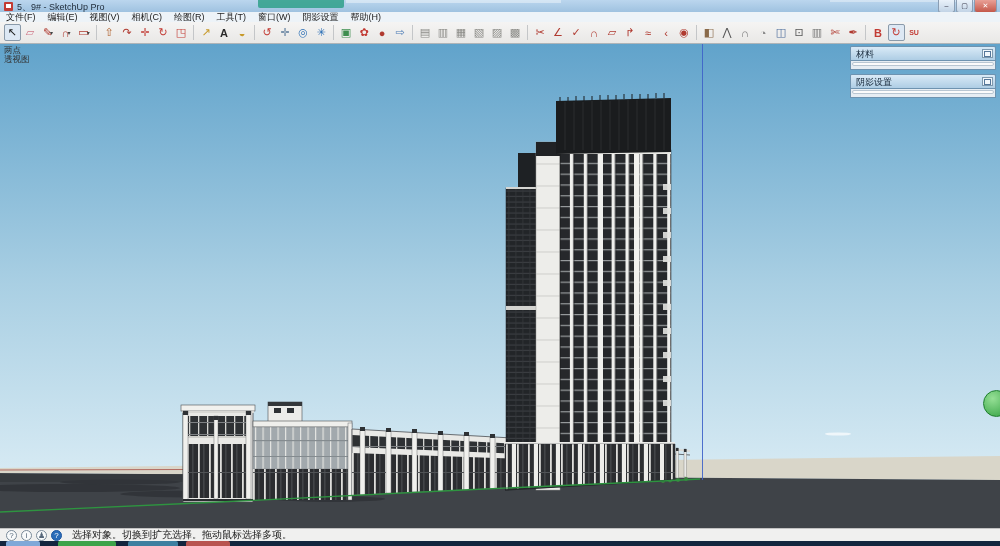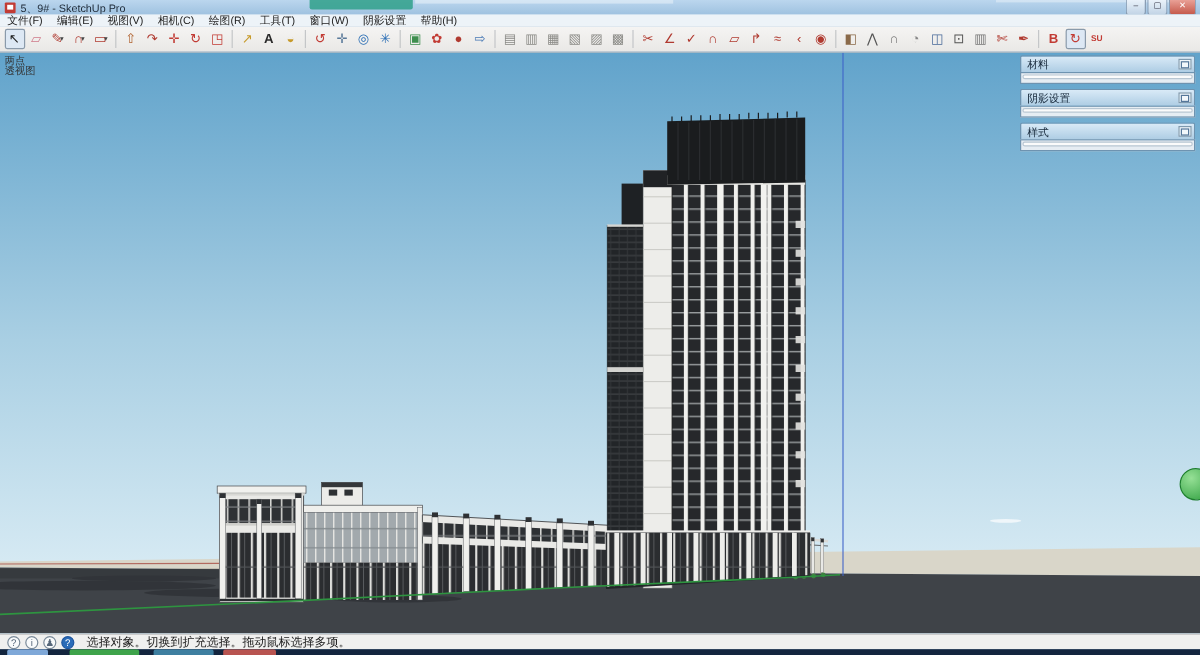"样式" div.panel { html: <div> <div> <span>样式</span> <span> <span></span> </span> </div> <div> <div></div> </div> </div> -> none }
